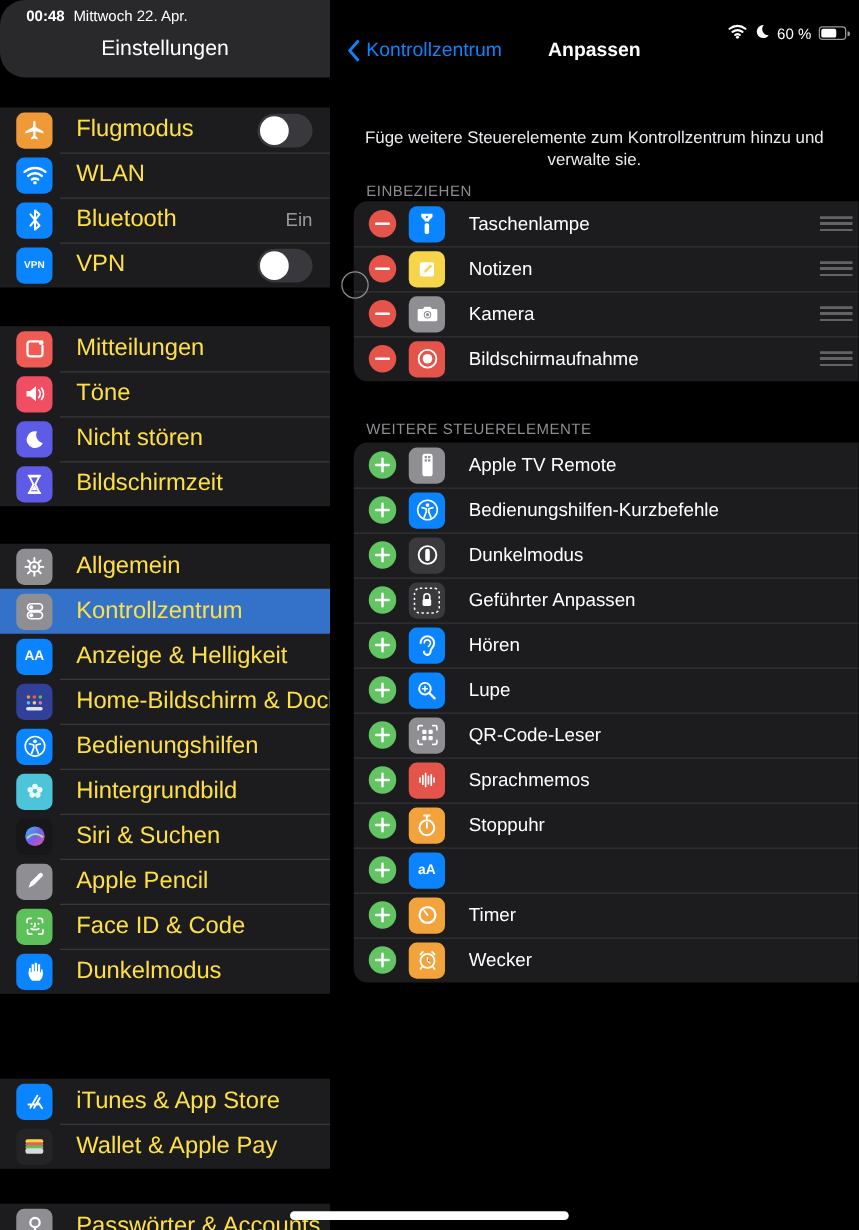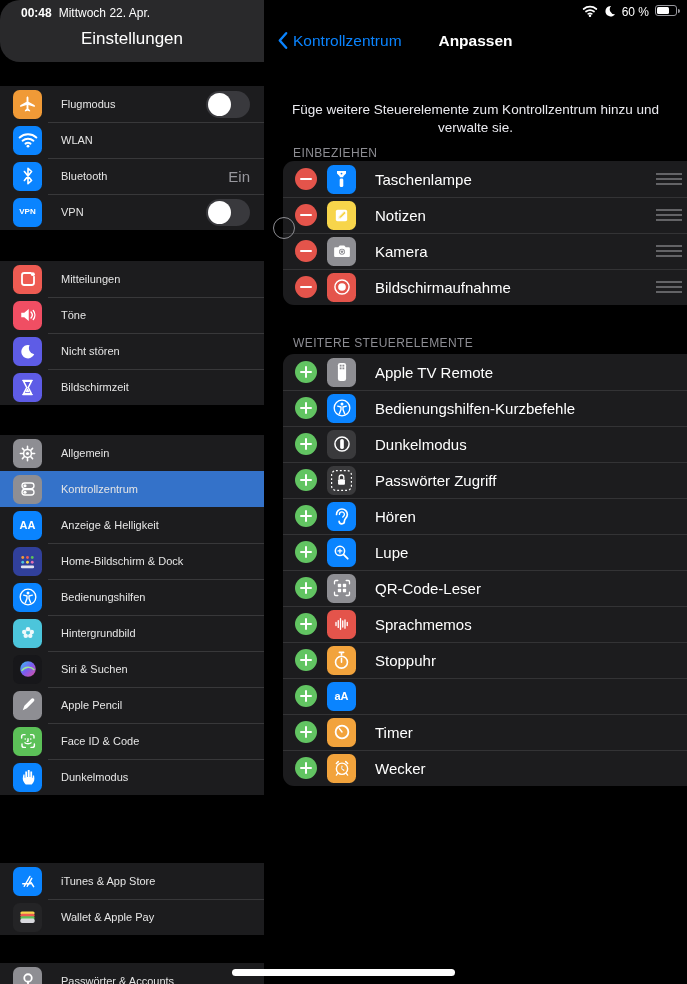"60 %" .status-right { align-items: flex-start -> center; top: 5px -> 19px }
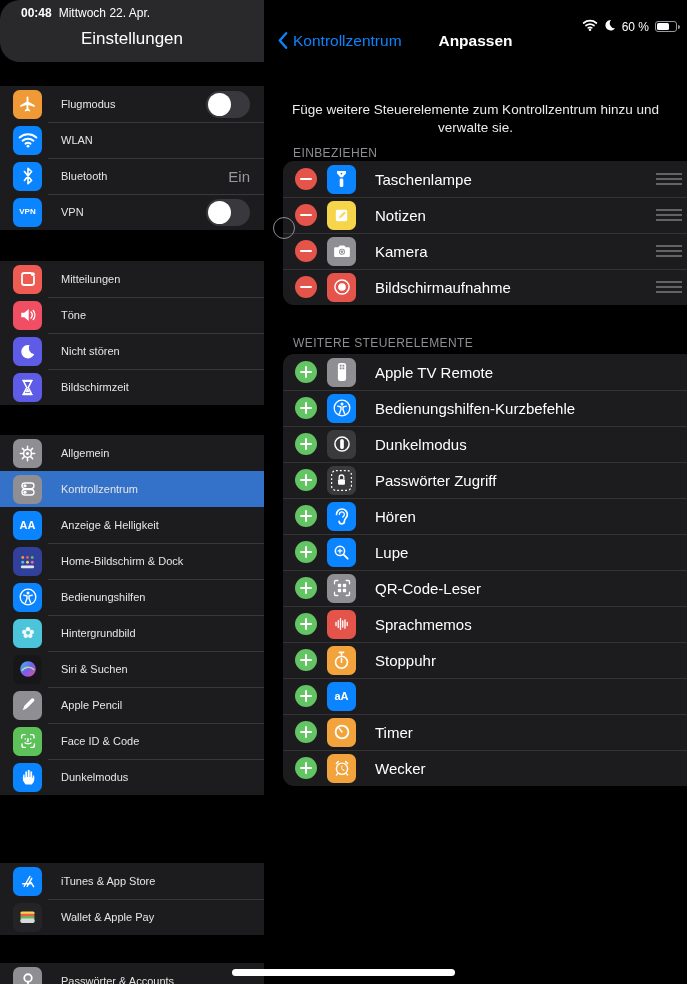"Flugmodus" .srow .lbl { color: #e5e5e5 -> #fde047; font-size: 11px -> 19px }
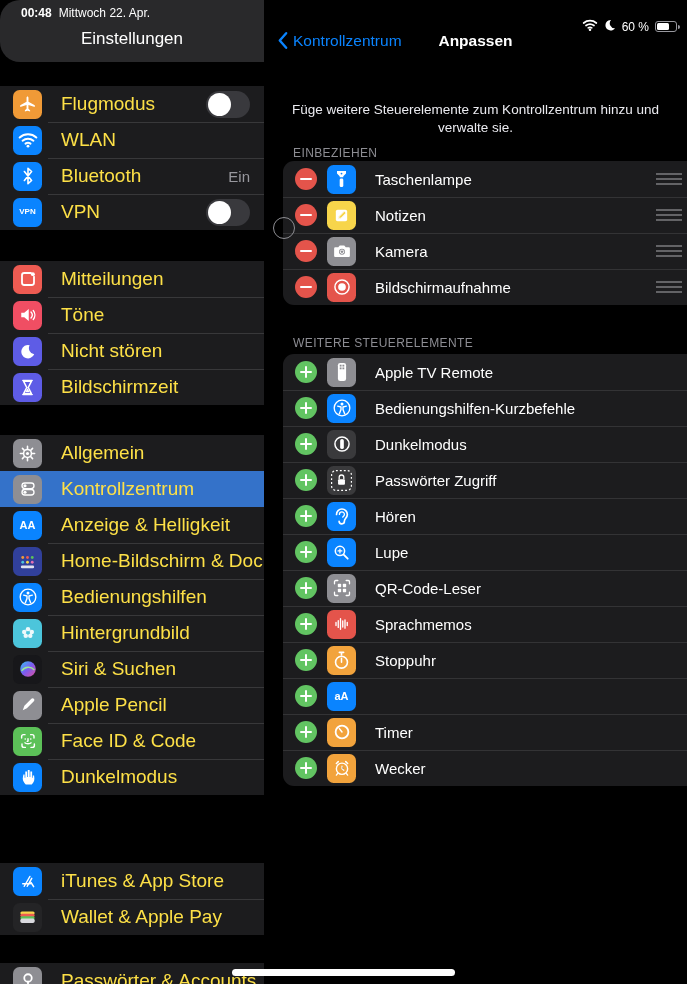"Passwörter Zugriff" span.lbl { text: Passwörter Zugriff -> Geführter Anpassen }
